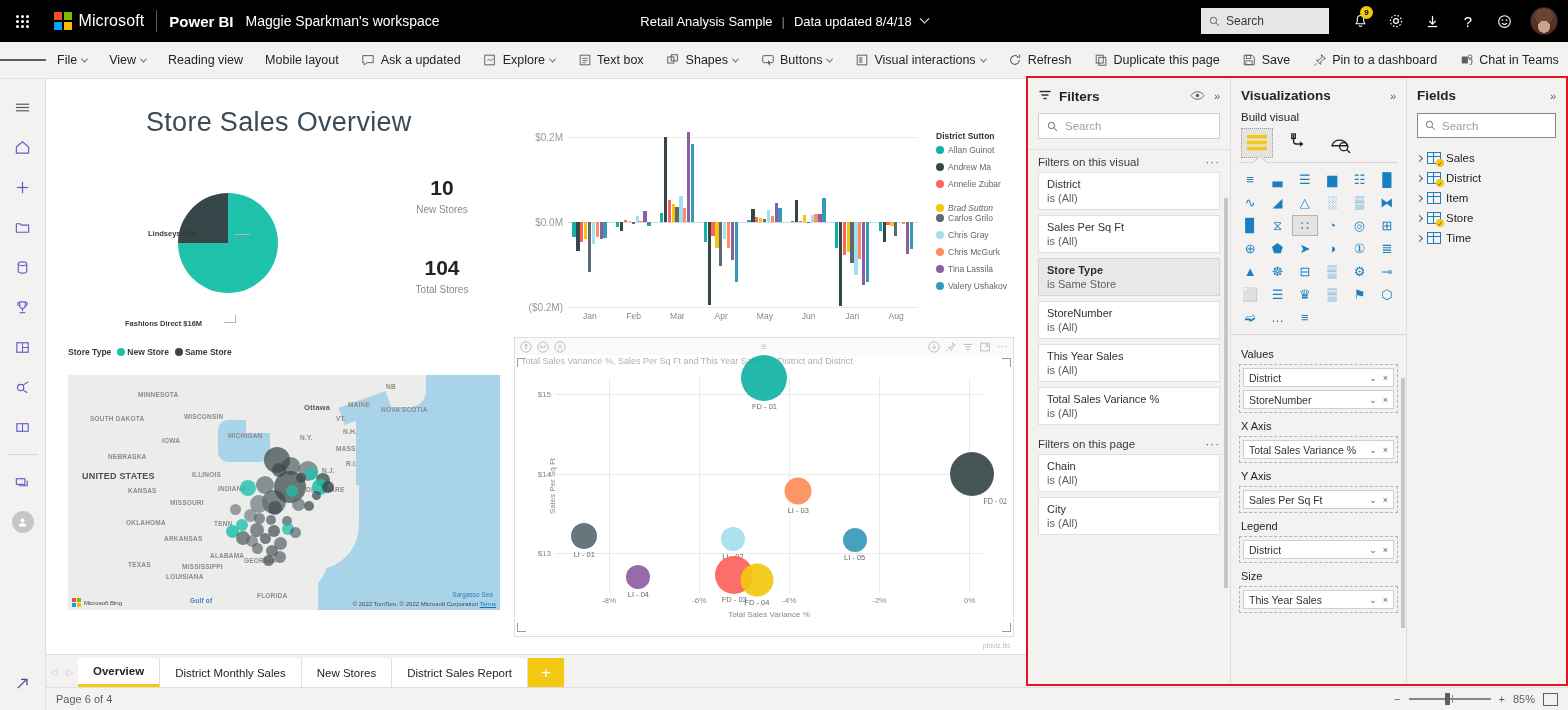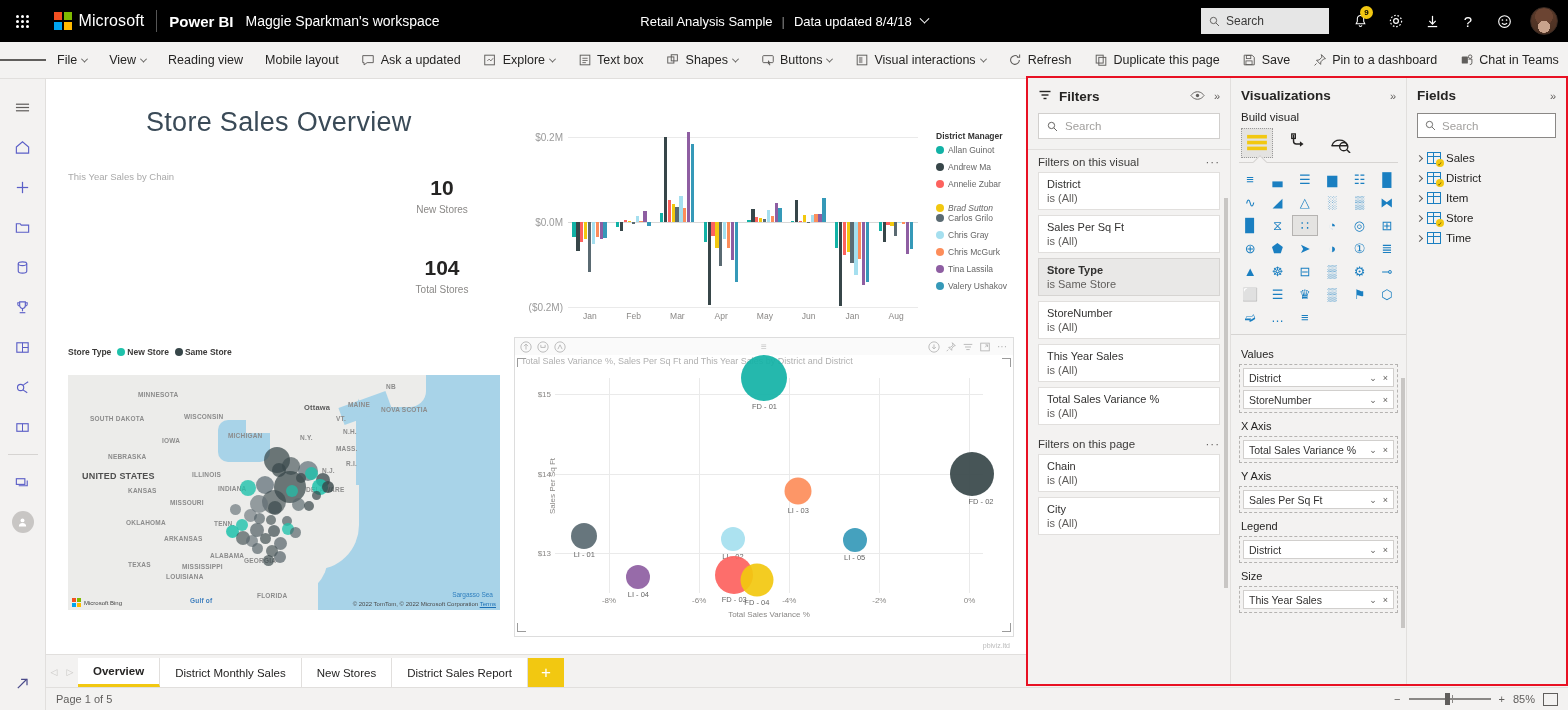"District Manager" div.bl-title { text: Manager -> Sutton }
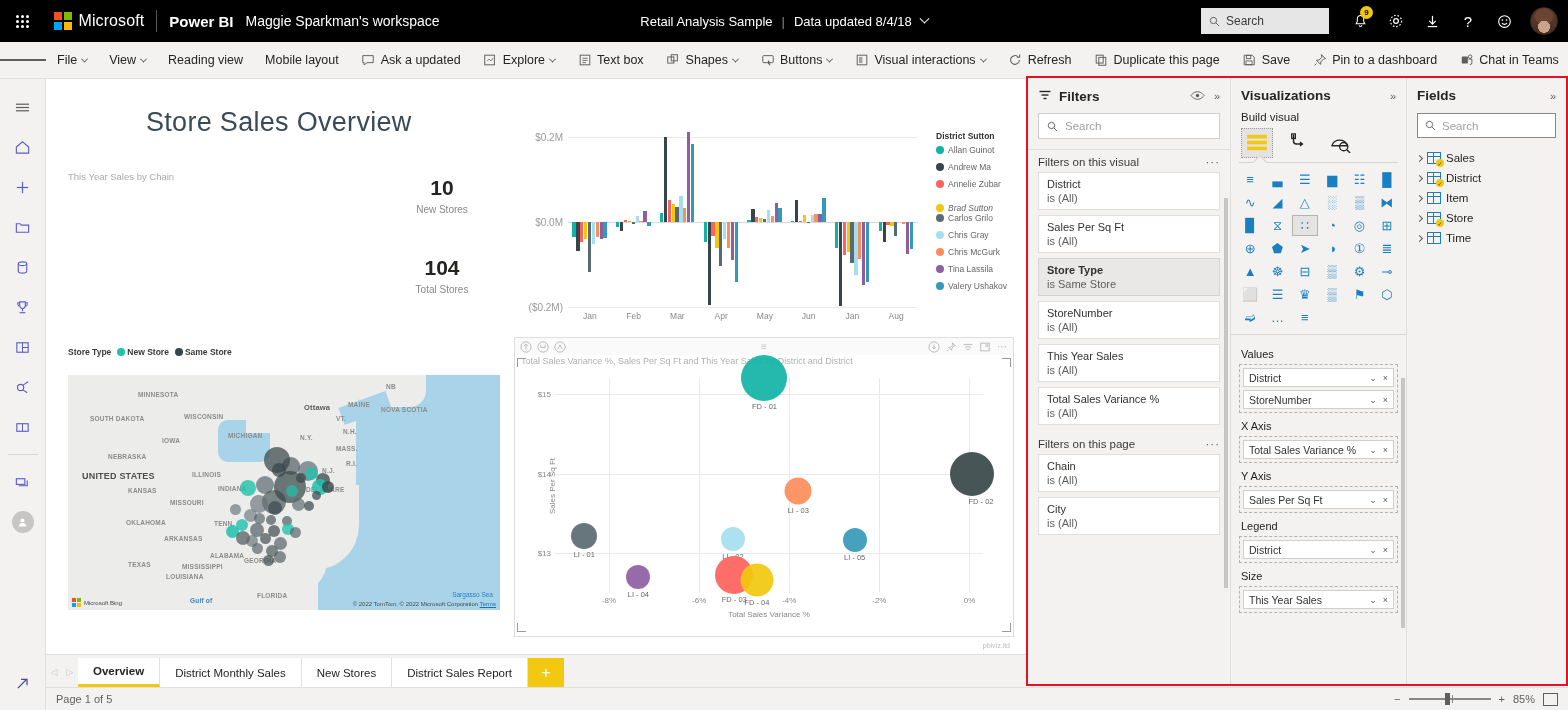"This Year Sales by Chain" div.vis-title { html: <div>This Year Sales by Chain</div> -> none }
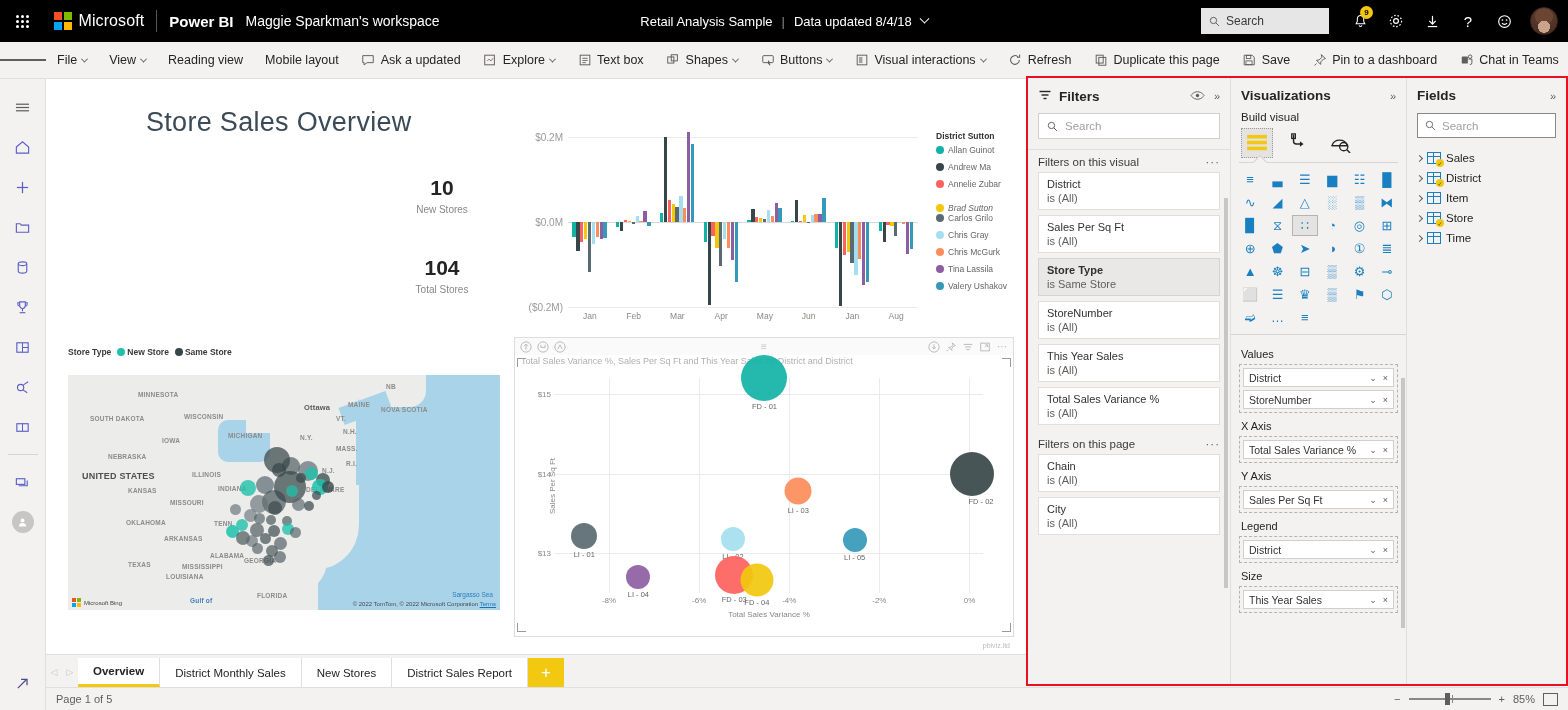"Lindseys $6M" div.pie-wrap { html: none -> <div> <div></div> <div>Lindseys $6M</div> <div></div> <div>Fashions Direct $16M</div> <div></div> <div></div> </div> }
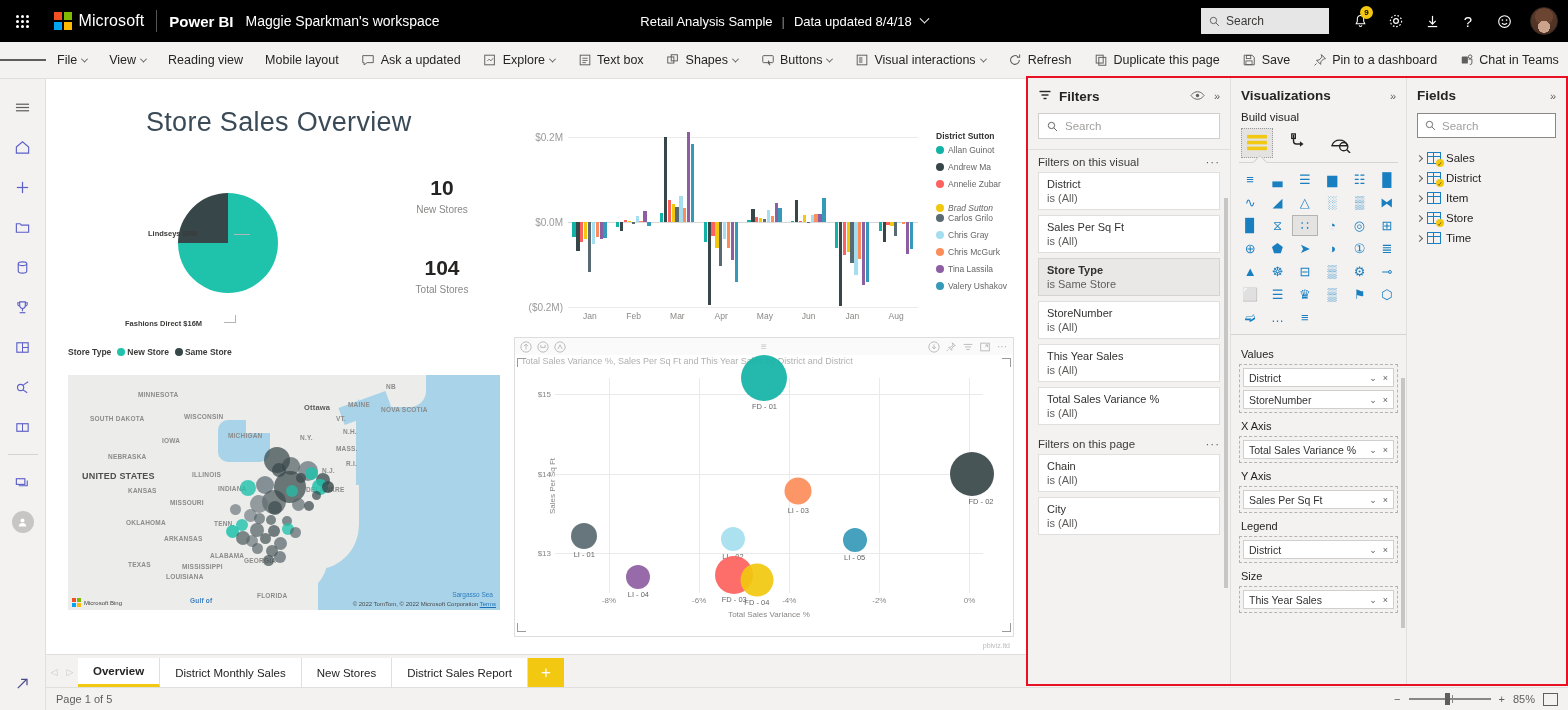"FD - 02" div.slabel { font-family: none -> Liberation Serif, serif; left: 426px -> 440px }
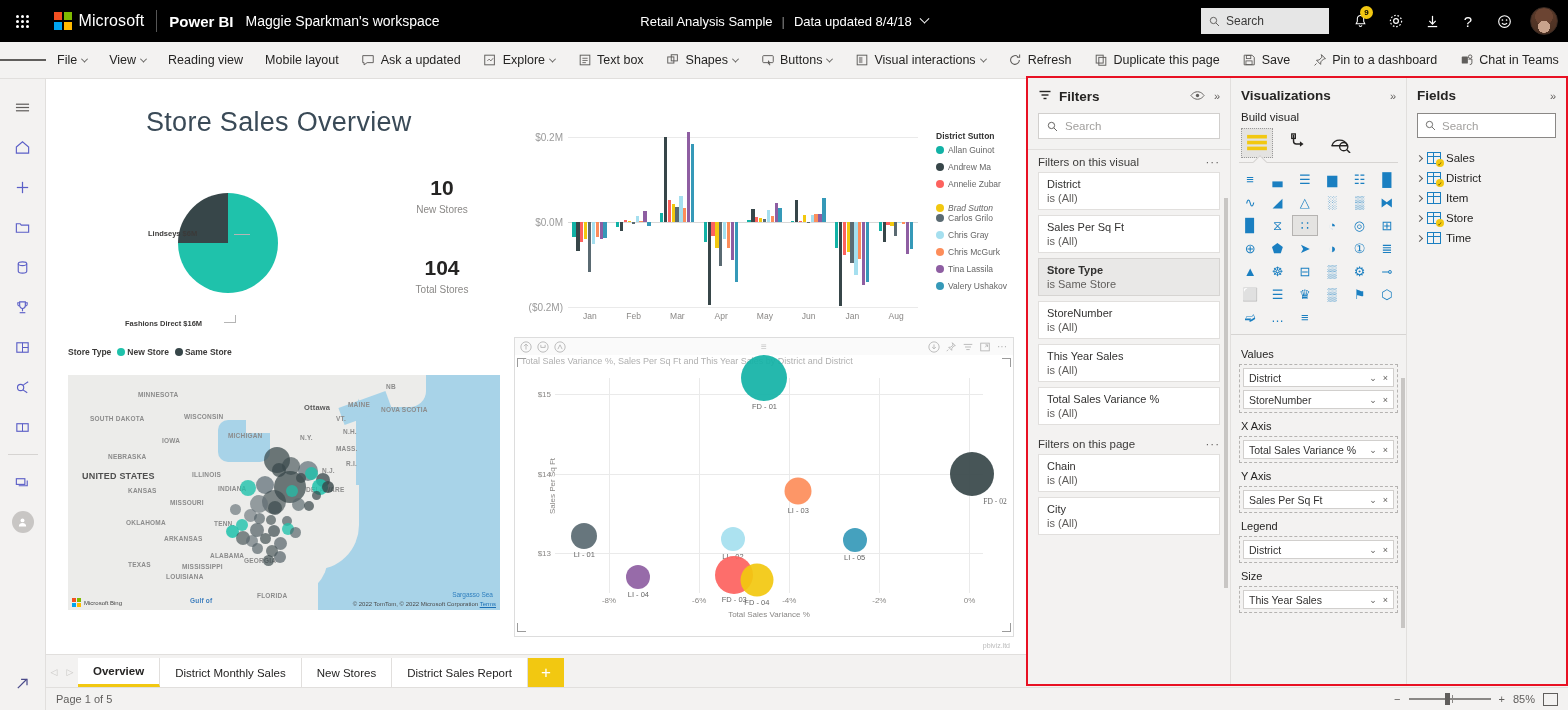"Page 1 of 5" span { text: 1 of 5 -> 6 of 4 }
